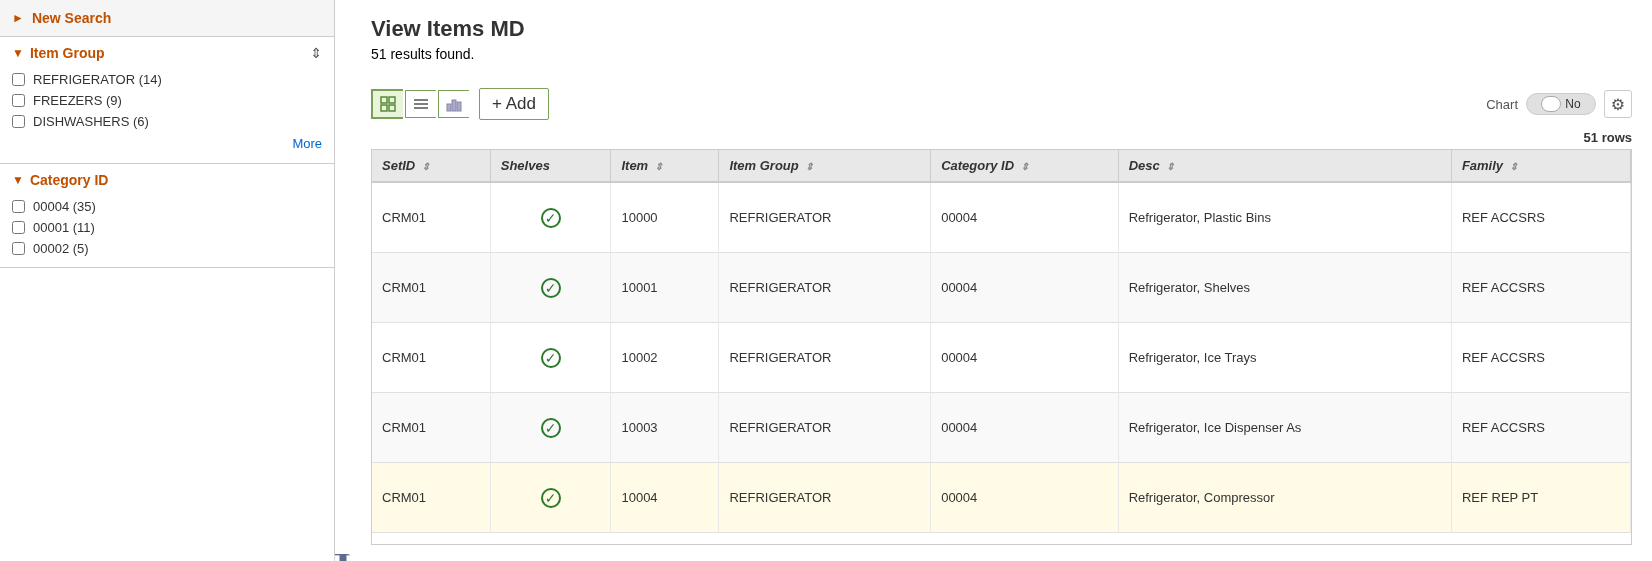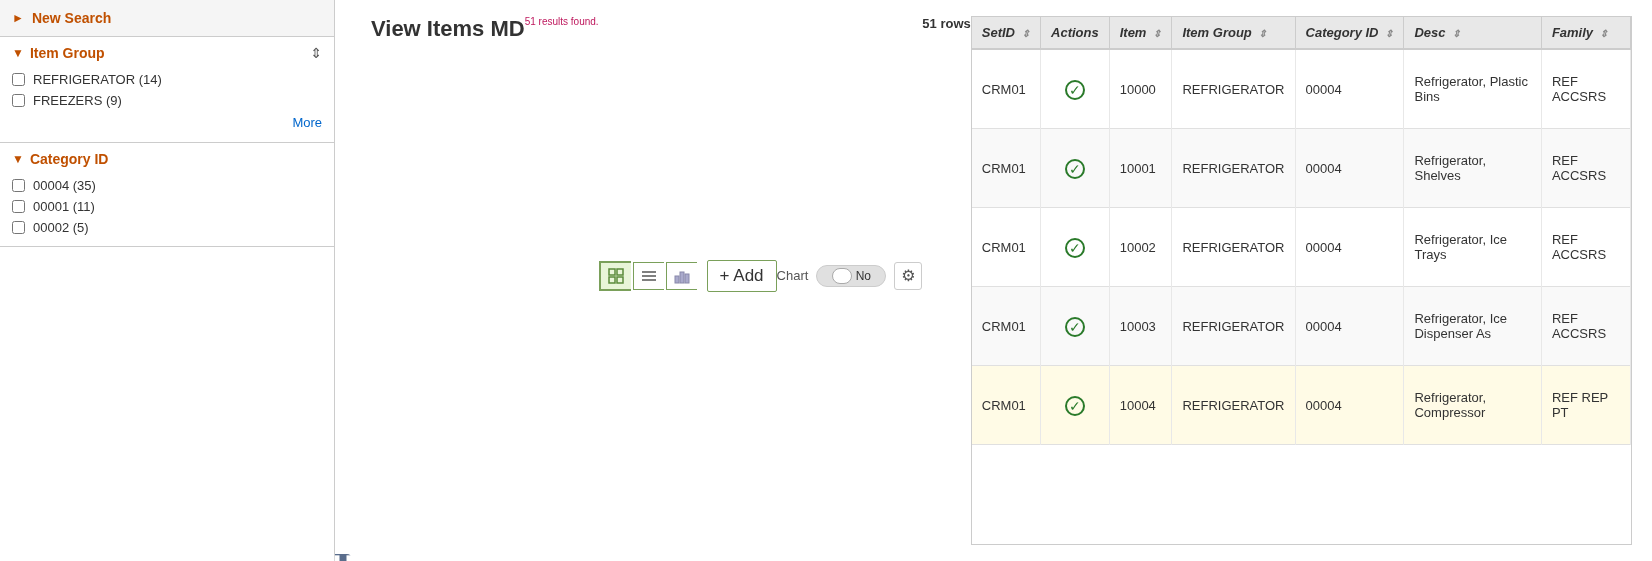"View Items MD" .main { flex-direction: row -> column }
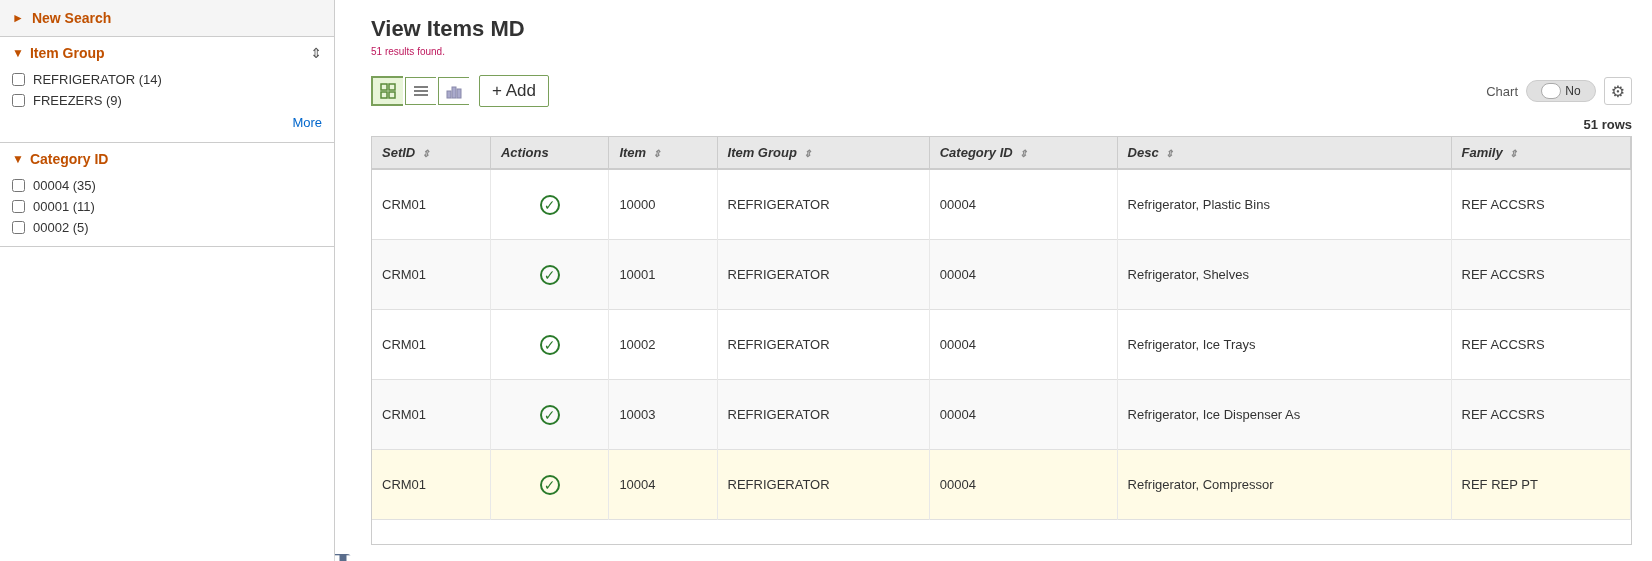"51 results found." .results-count { color: #be185d -> #000000; font-size: 10px -> 14px; margin-bottom: 18px -> 26px }
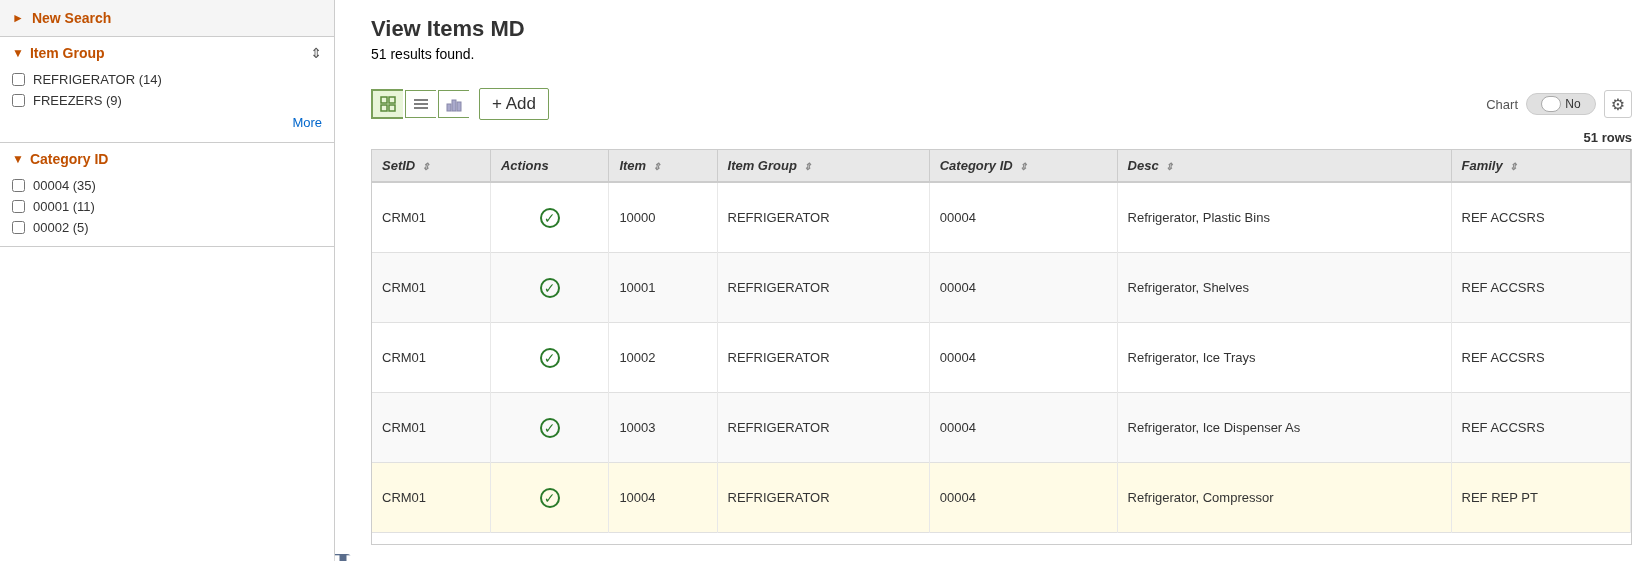"DISHWASHERS (6)" div.filter-item { html: none -> <div> <input> <span>DISHWASHERS (6)</span> </div> }
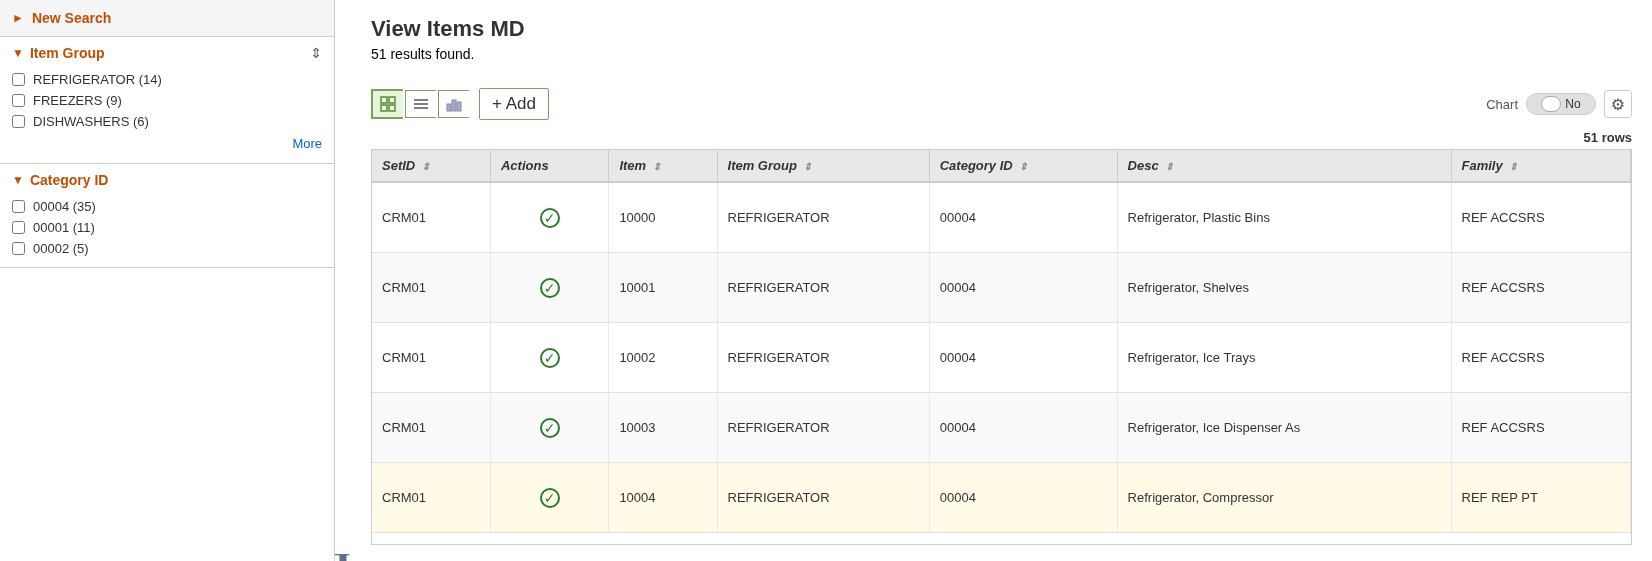"Actions" th { text: Actions -> Shelves }
